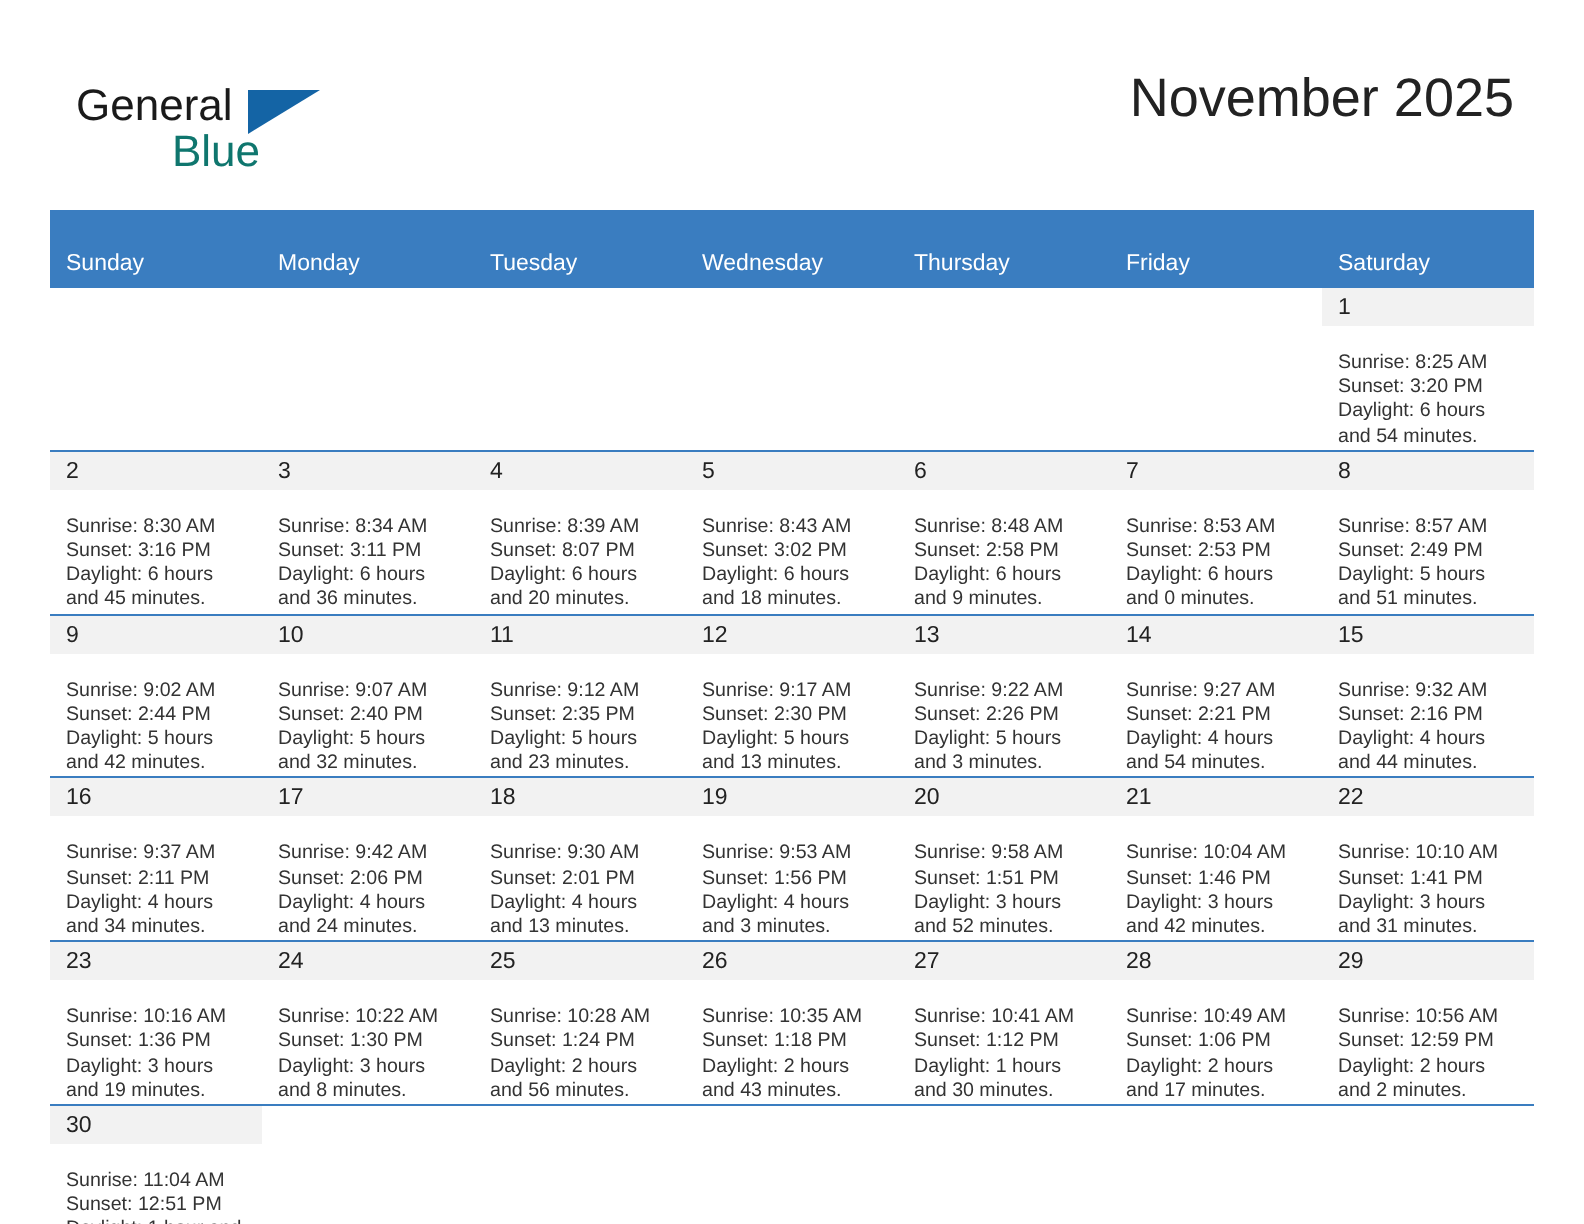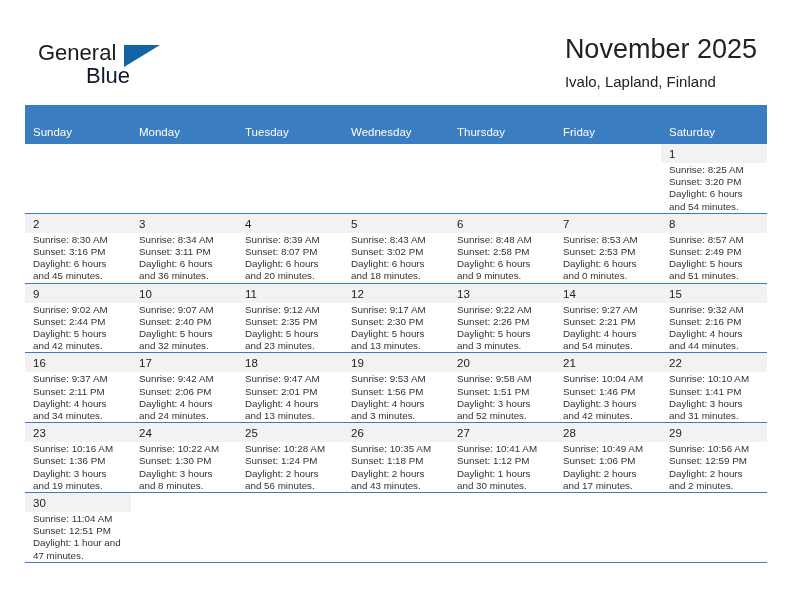"Blue" .brand-blue { color: #0f172a -> #0f766e }
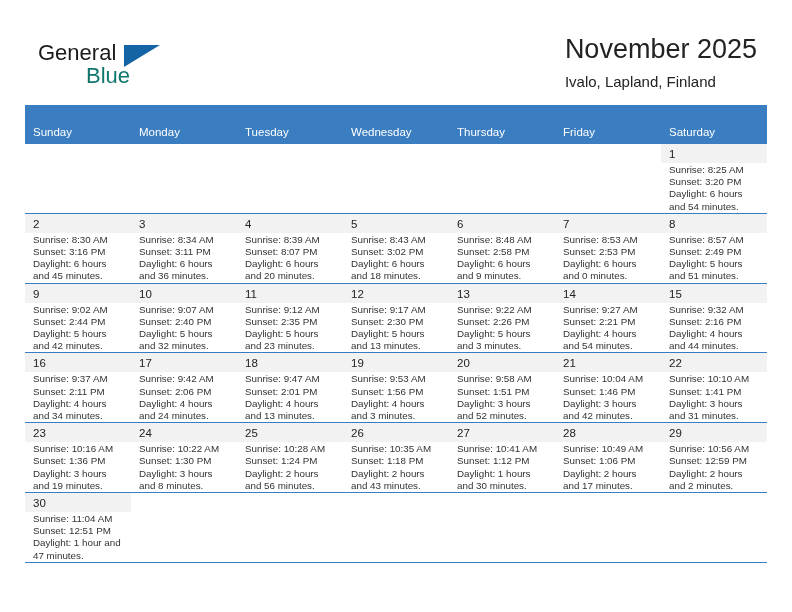"Ivalo, Lapland, Finland" div.location-sub { html: <div>Ivalo, Lapland, Finland</div> -> none }
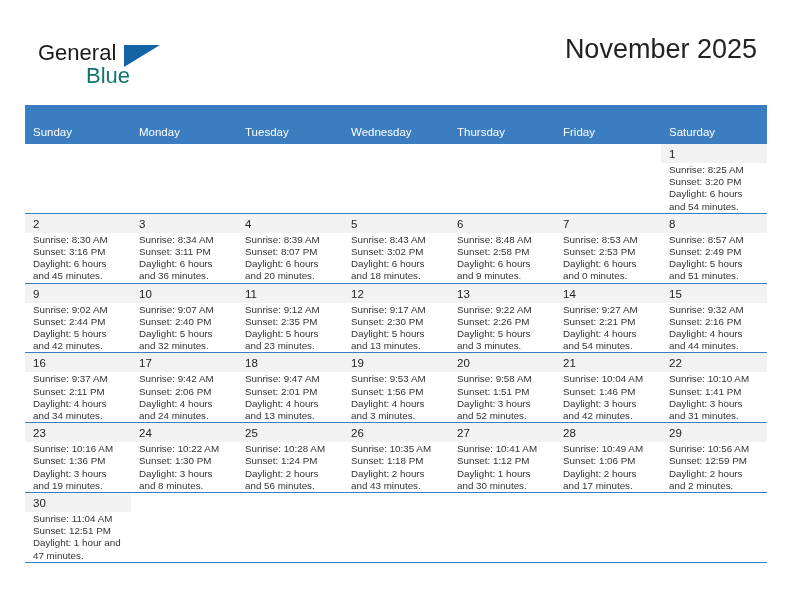"Sunrise: 8:25 AM" .info { margin-top: none -> 12px }
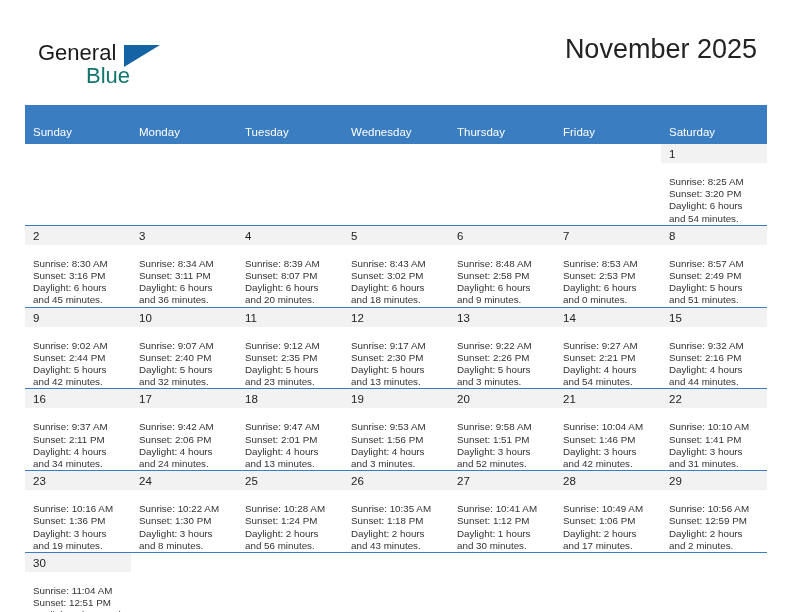"Sunrise: 9:47 AM" div { text: 9:47 -> 9:30 }
